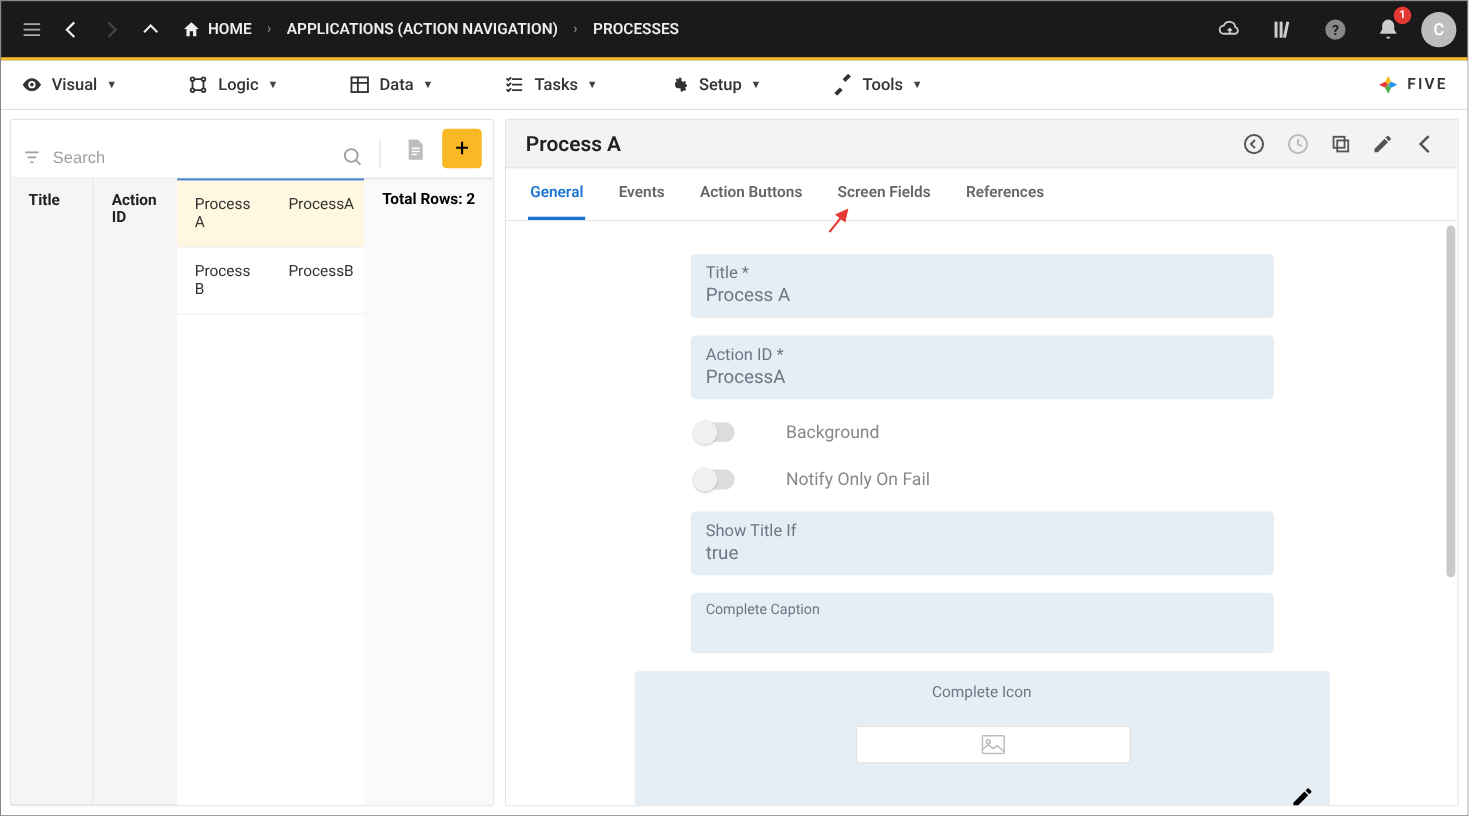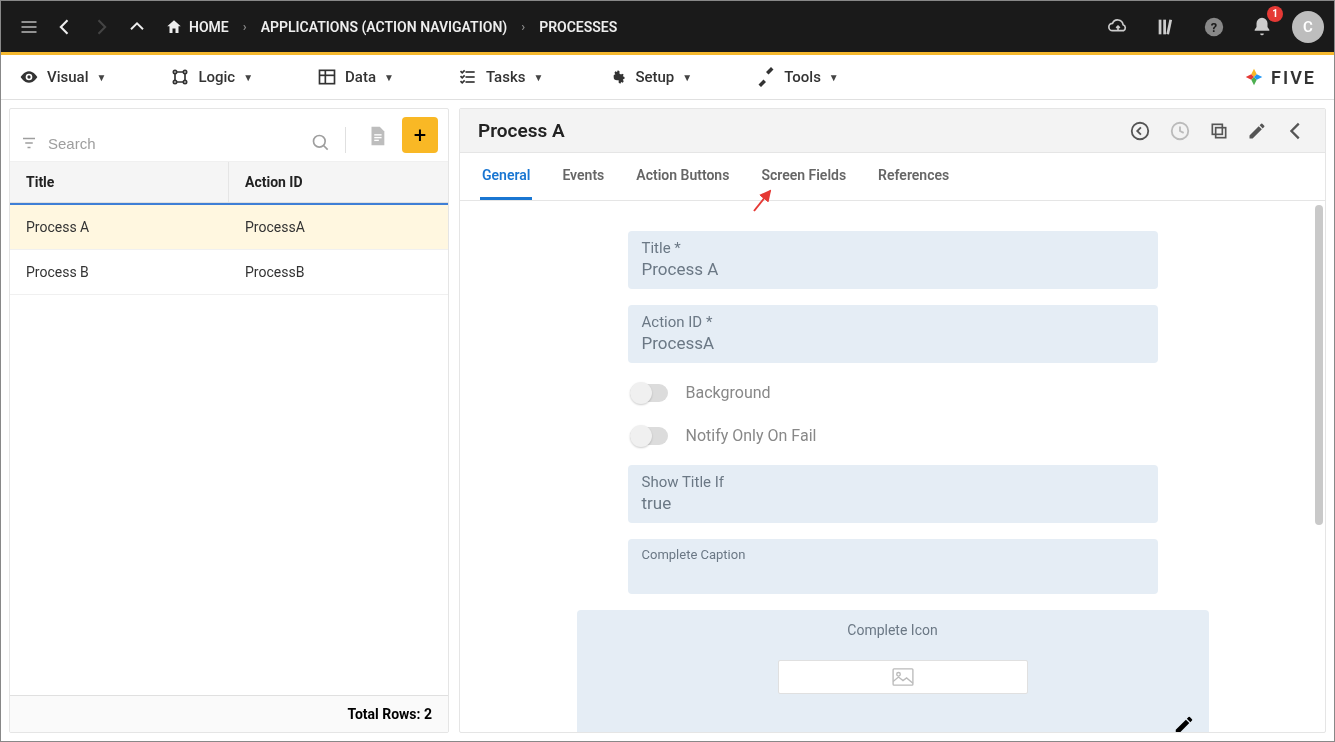"FIVE" .brand { font-size: 18px -> 14px }
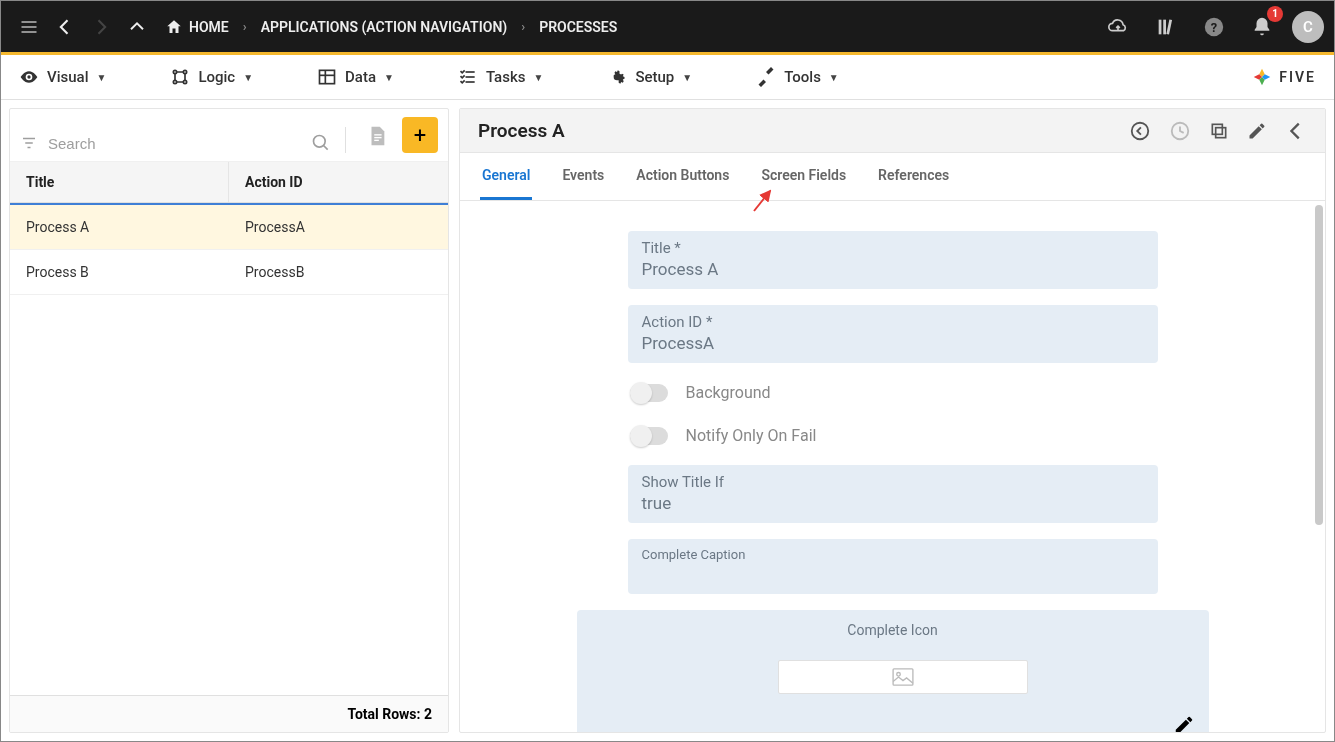"Title" .table { flex-direction: column -> none }
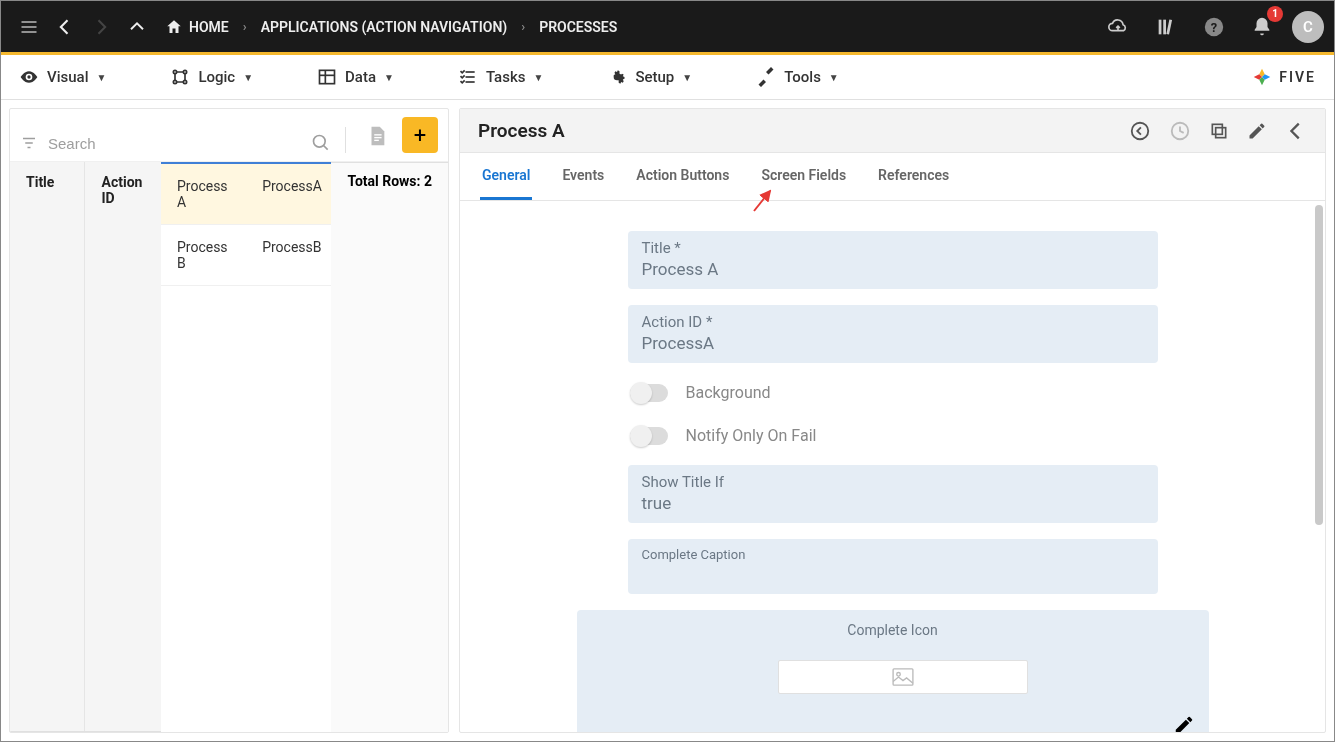"Background" .switch-label { margin-left: none -> 29px }
